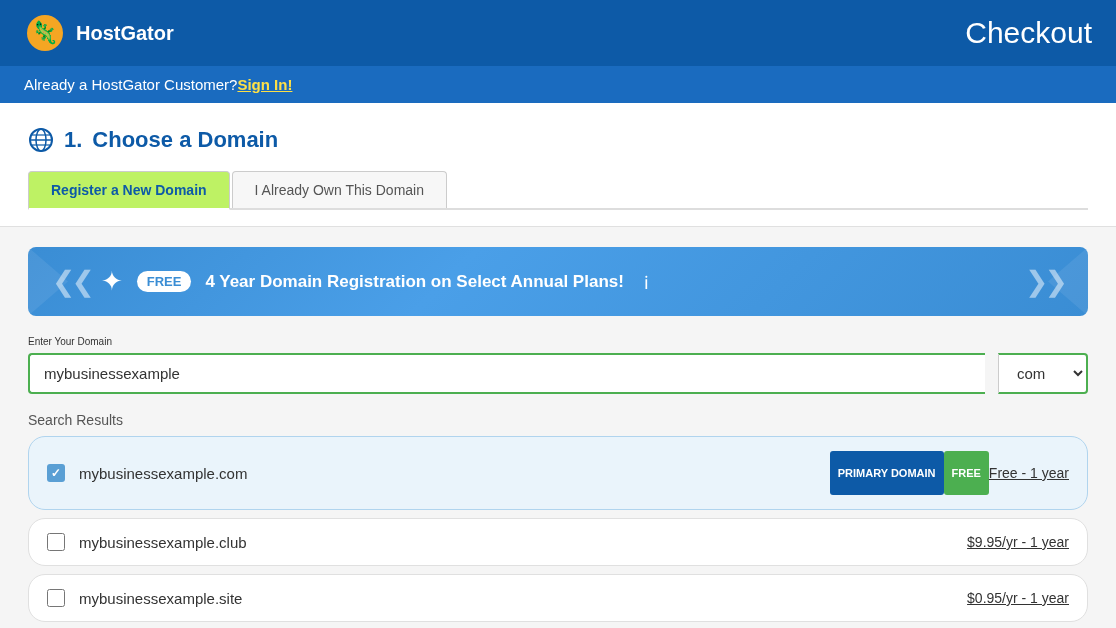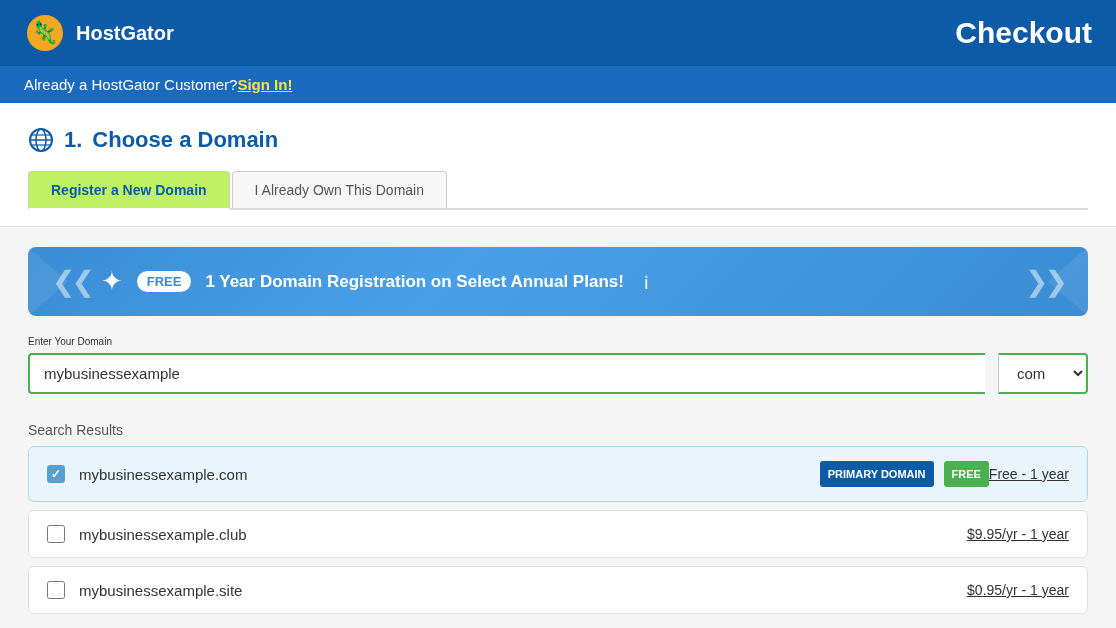"Checkout" .checkout-text { font-weight: bold -> normal }
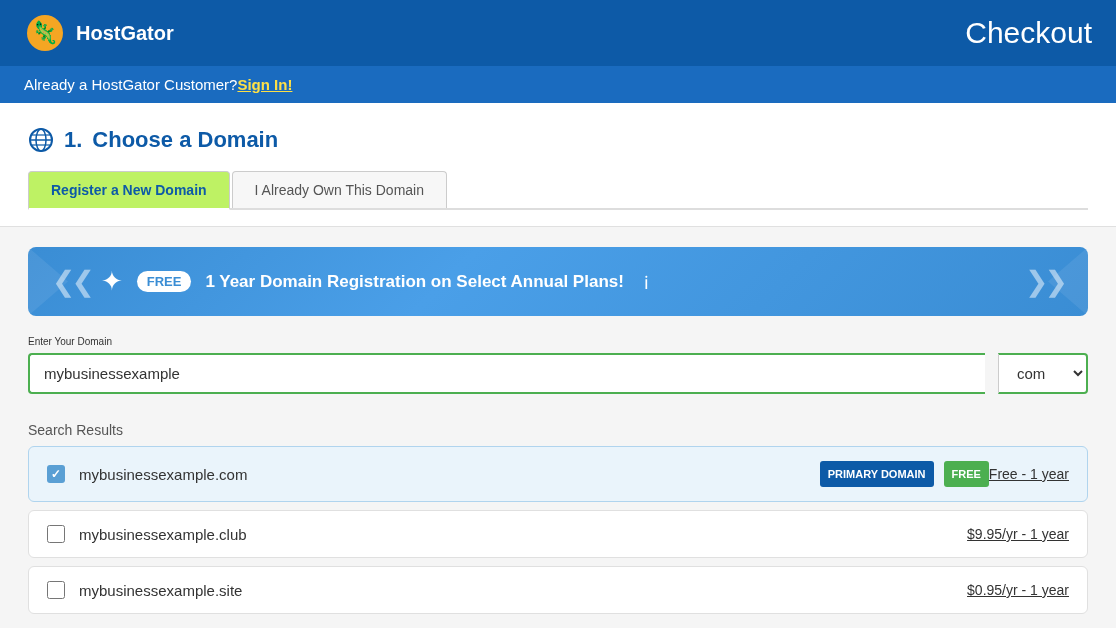"1 Year Domain Registration on" span.promo-text { text: 1 -> 4 }
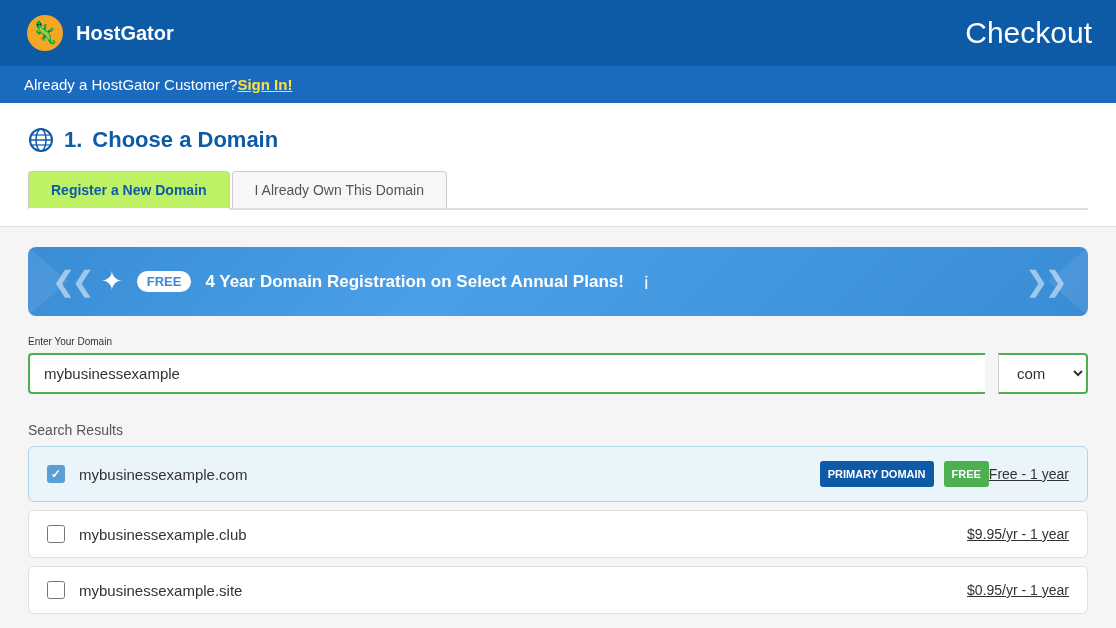"mybusinessexample" .domain-input-row { margin-bottom: 28px -> 18px }
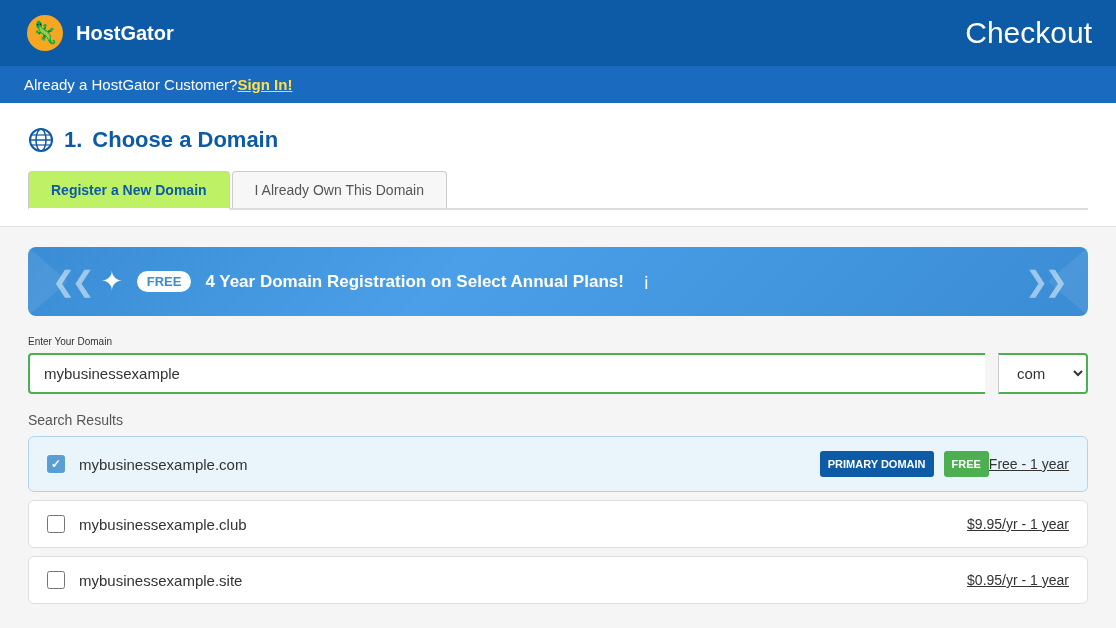"mybusinessexample.com" .result-item { border-radius: 6px -> 17px }
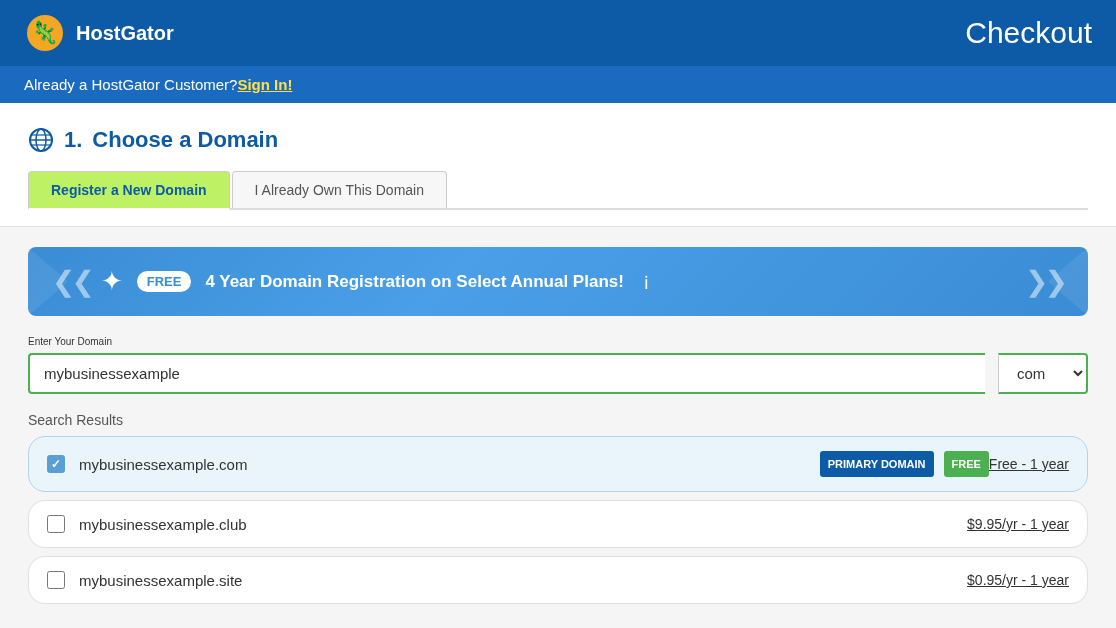"PRIMARY DOMAIN" .badge { margin-left: 10px -> none; padding: 7px 8px -> 16px 8px }
